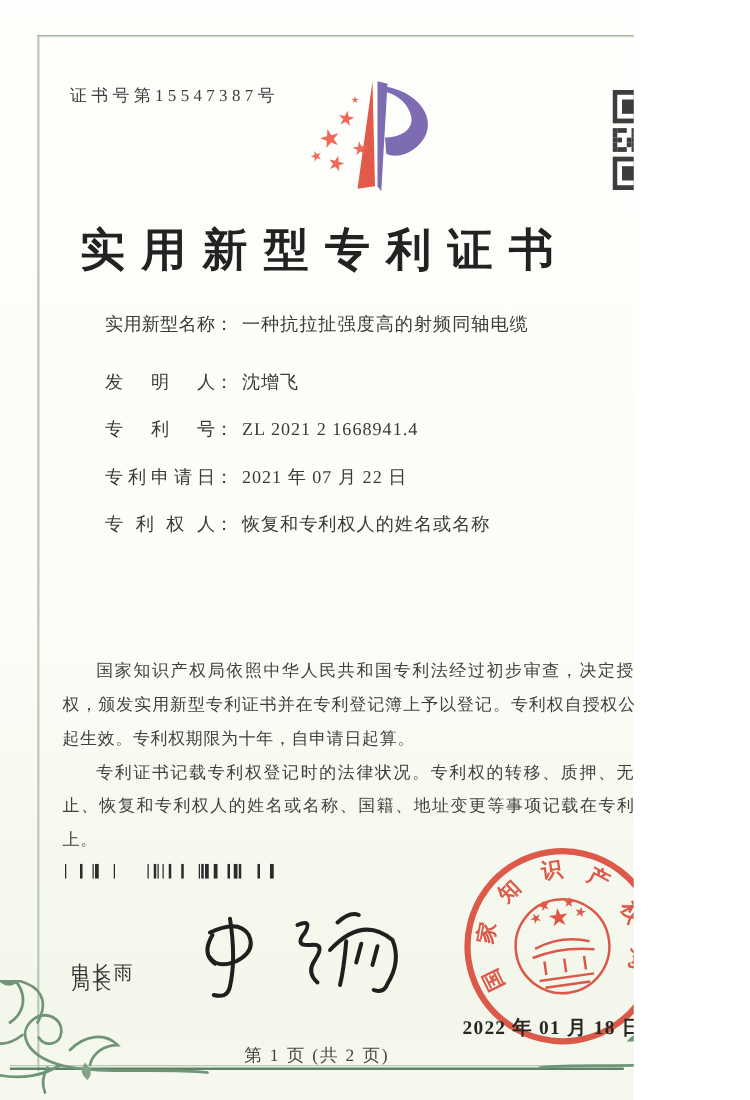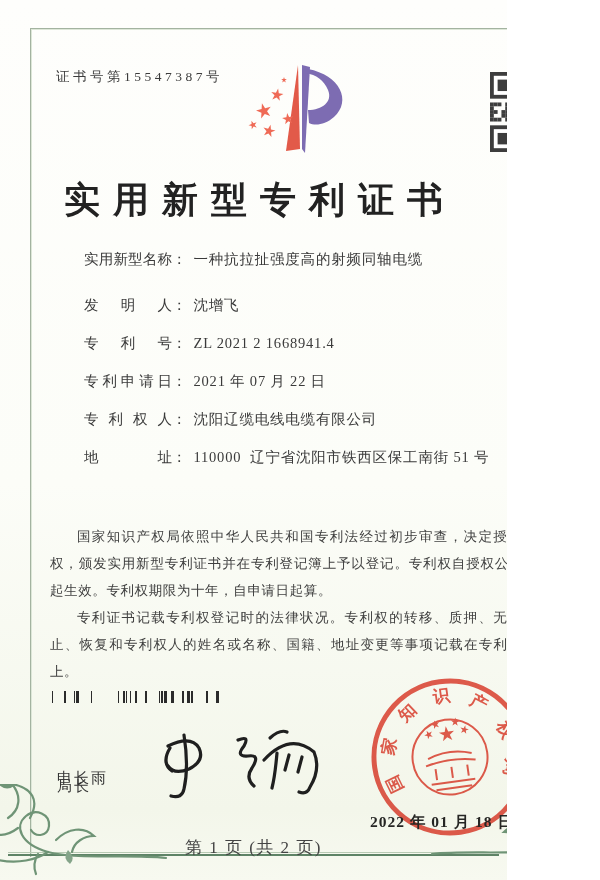"沈阳辽缆电线电缆有限公司" span.fvalue { text: 沈阳辽缆电线电缆有限公司 -> 恢复和专利权人的姓名或名称 }
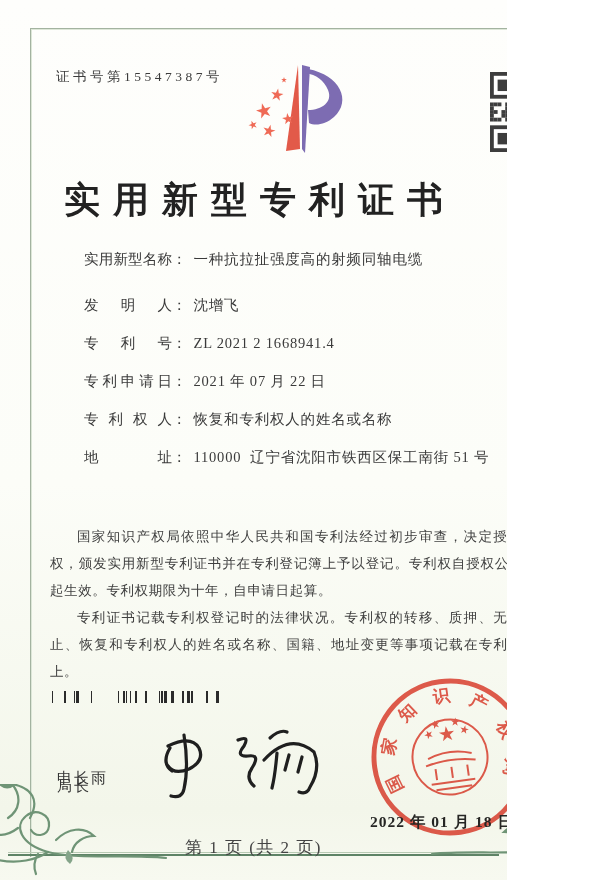"地址： 110000 辽宁省沈阳市铁西区保工南街 51 号" div.frow { html: <div> <span>地址</span><span>：</span><span>110000 辽宁省沈阳市铁西区保工南街 51 号</span> </div> -> none }
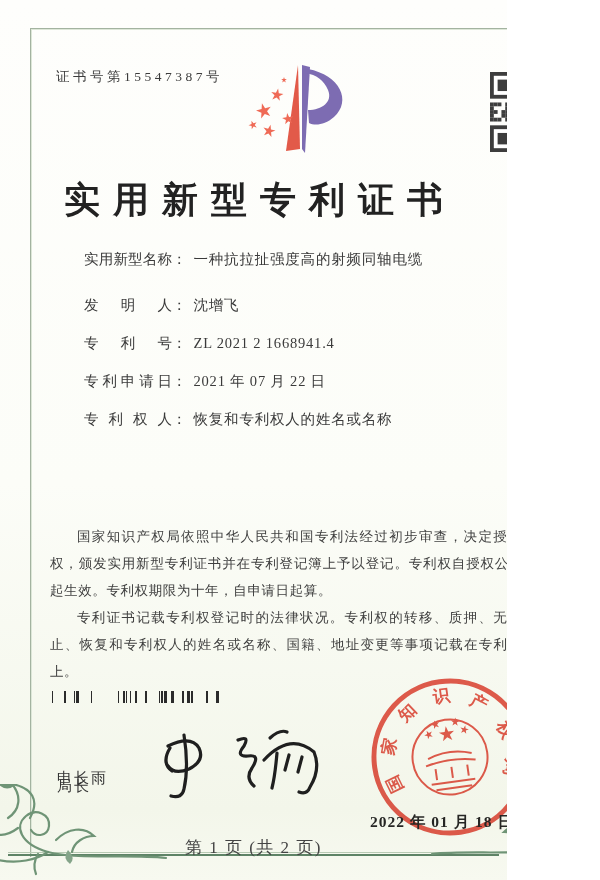"第 1 页 (共 2" .footer-page { font-size: 17px -> 14px }
